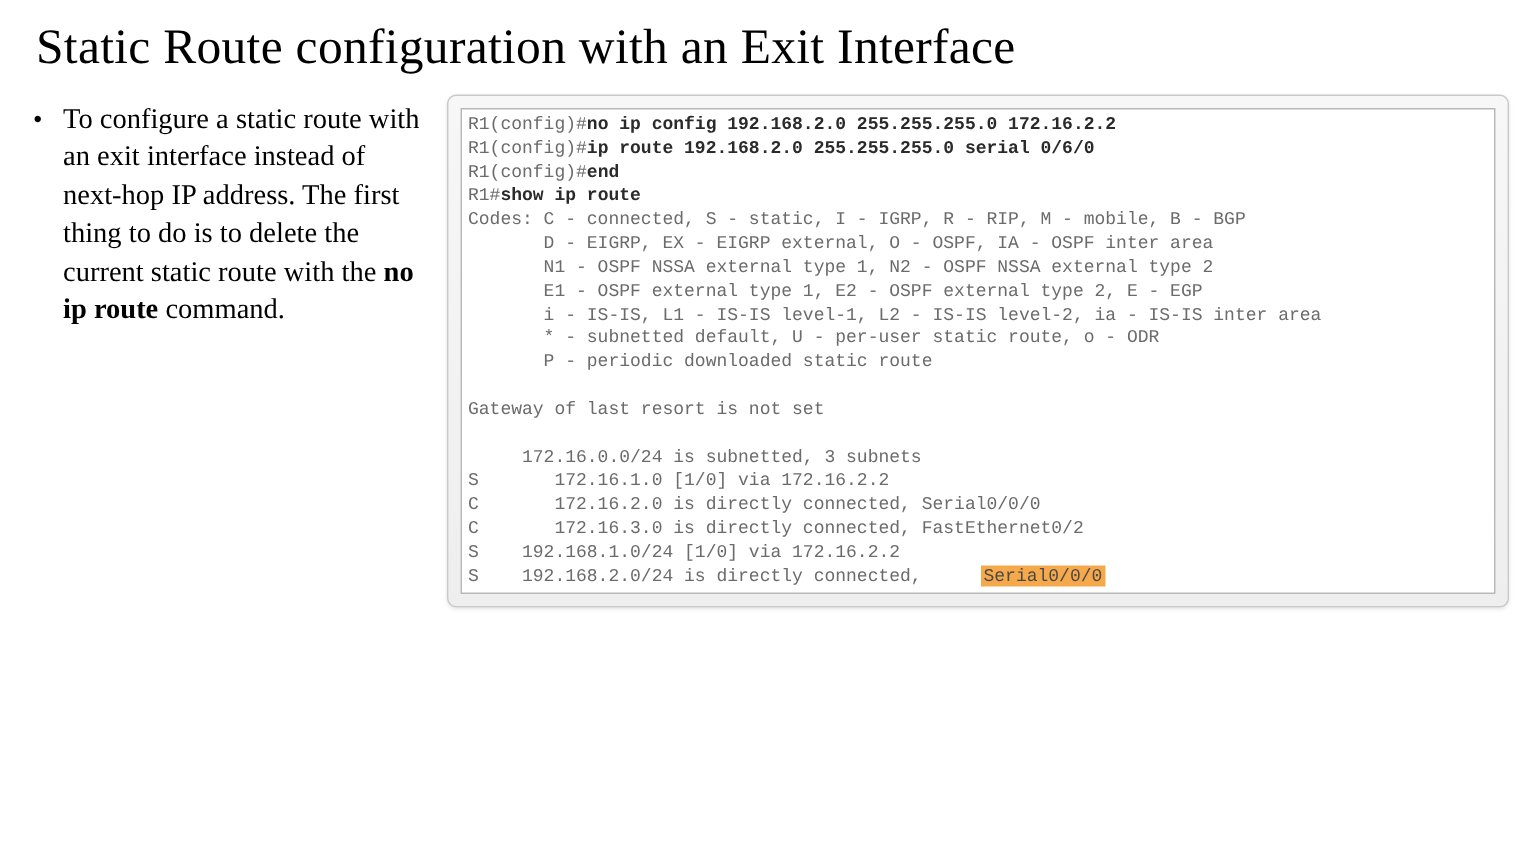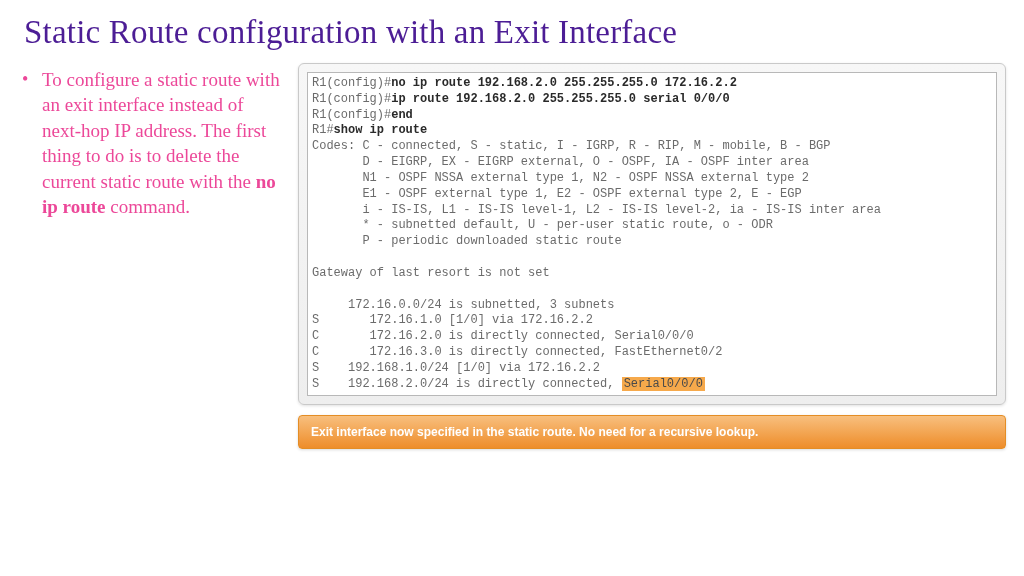"Static Route configuration with an" .title { color: #4c1d95 -> #000000 }
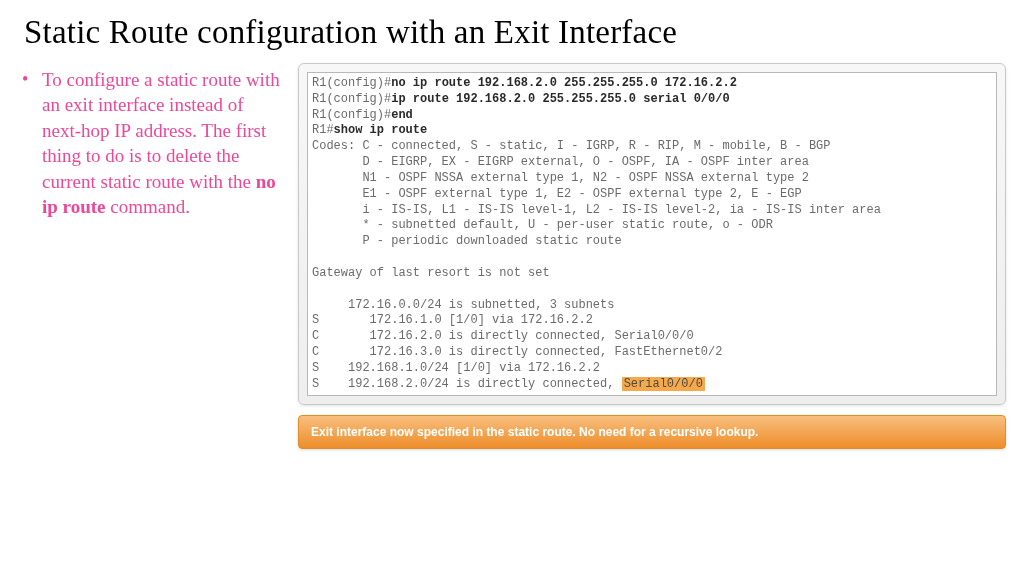"To configure a static route" ul.bullets > li { color: #ec4899 -> #000000 }
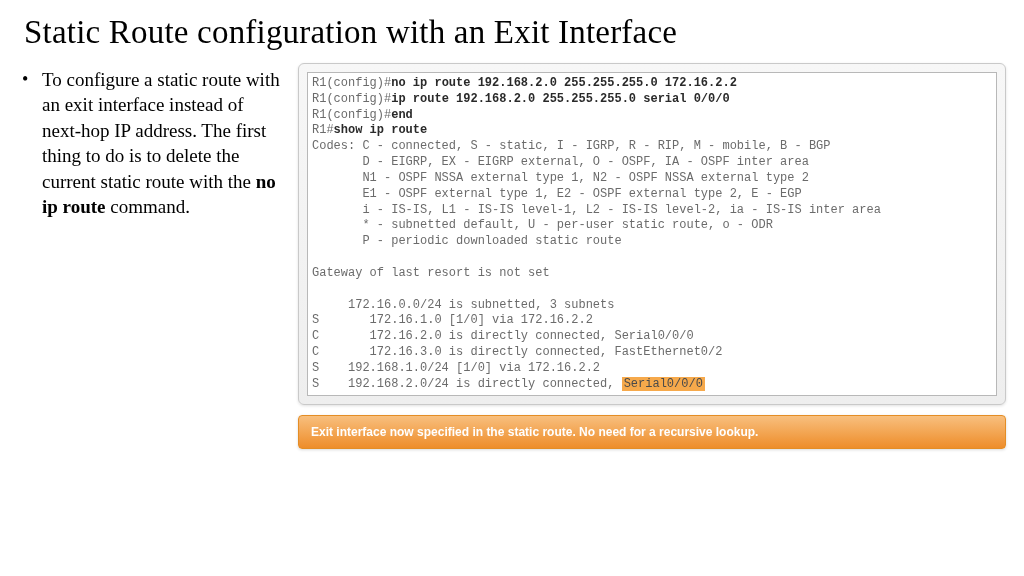"no ip route 192.168.2.0 255.255.255.0" span.cmd { text: route -> config }
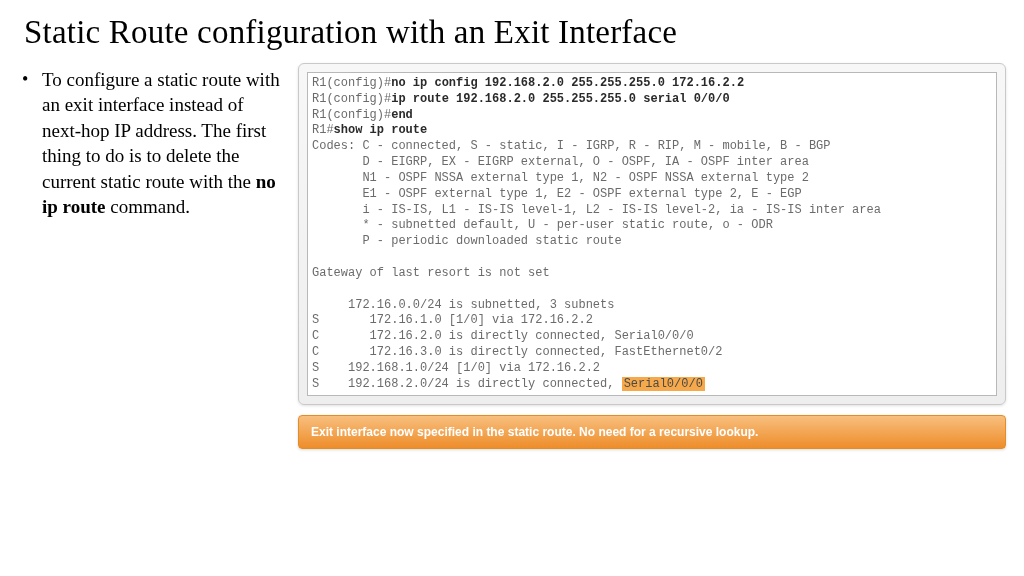"ip route 192.168.2.0 255.255.255.0" span.cmd { text: 0/0/0 -> 0/6/0 }
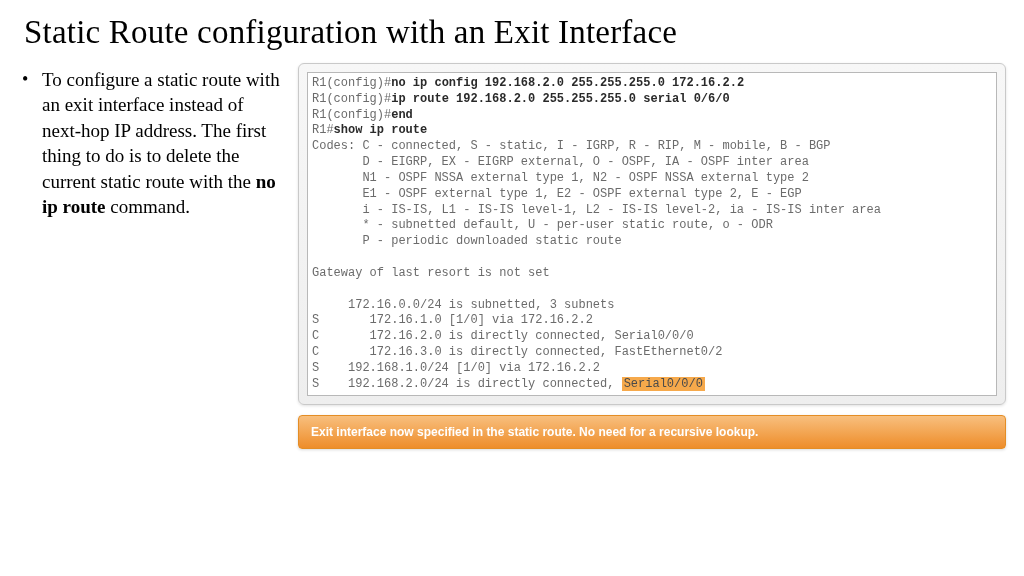"Serial0/0/0" .hl { margin-left: none -> 32px }
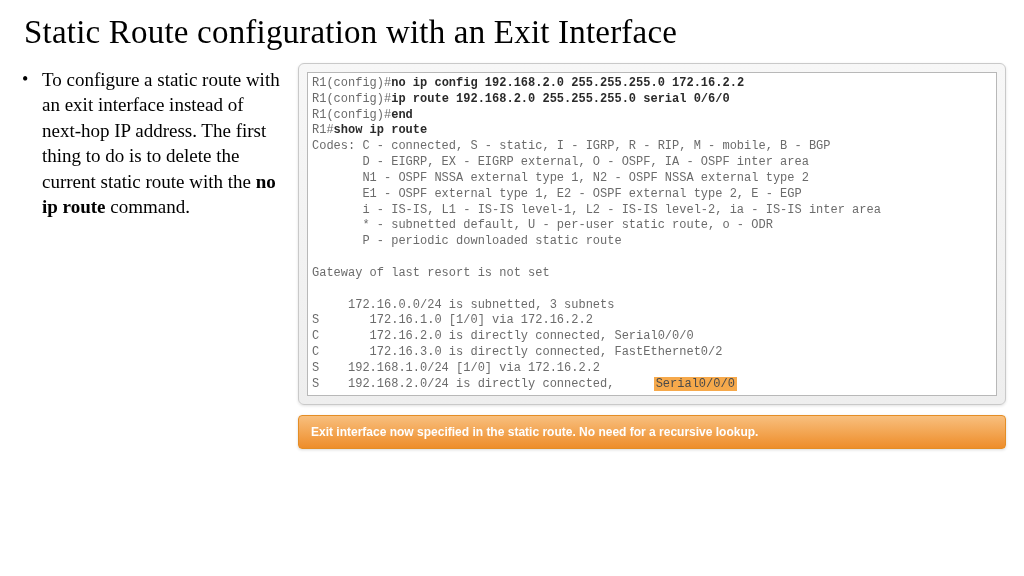"Exit interface now specified in" div.note-bar { html: <div>Exit interface now specified in the static route. No need for a recursive lookup.</div> -> none }
